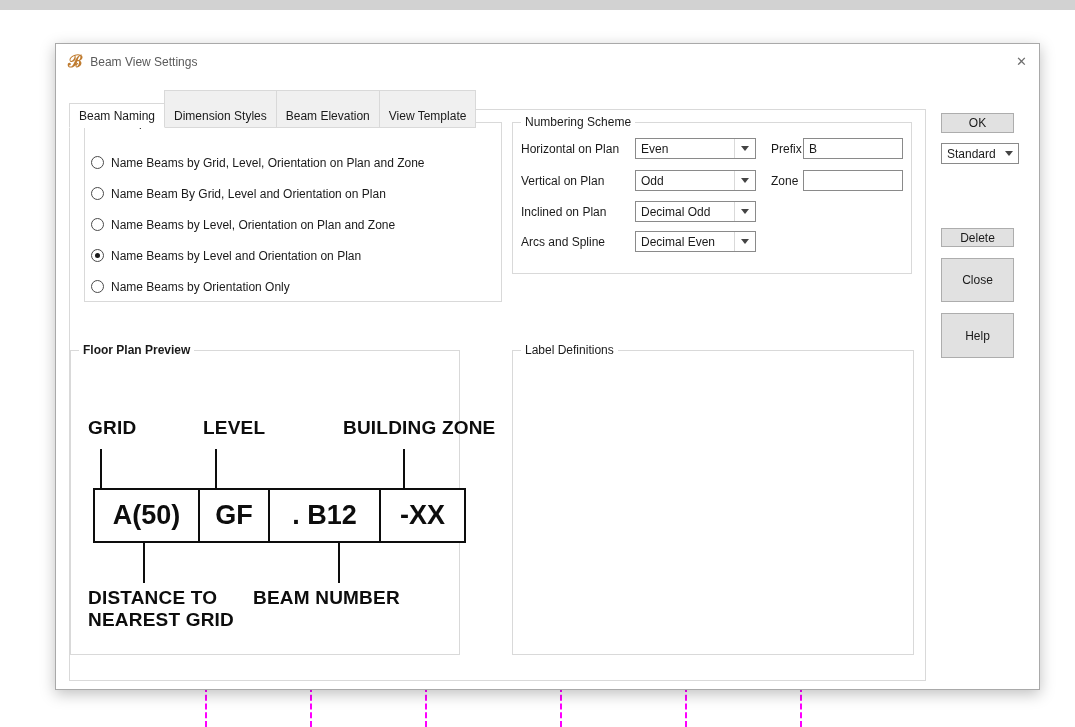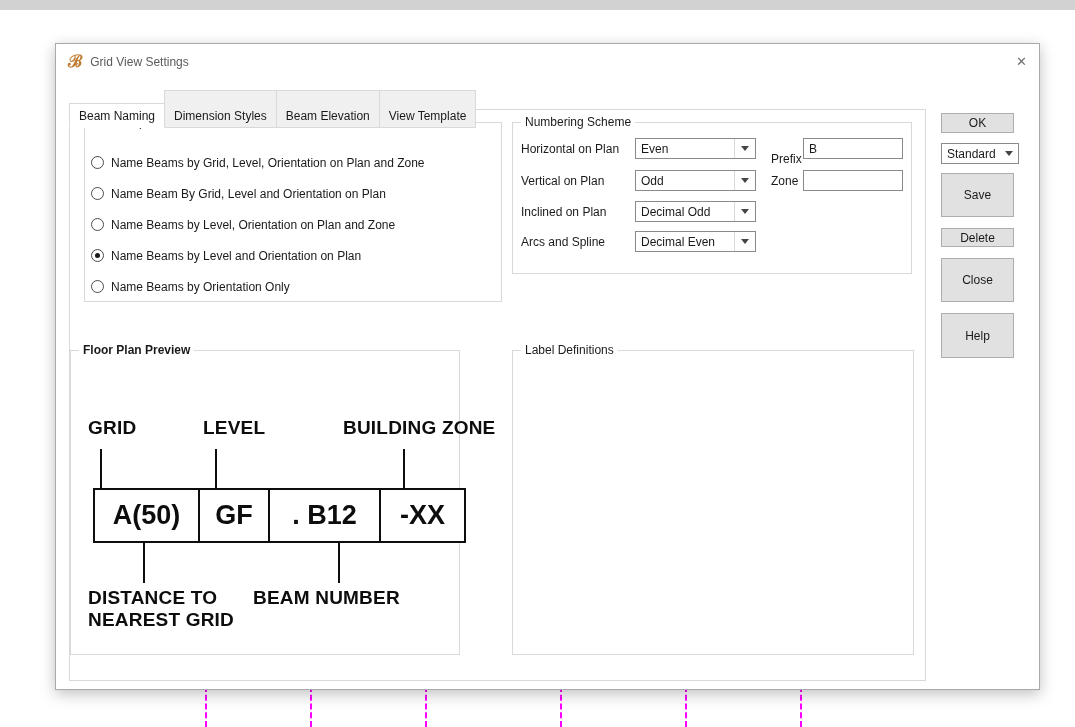"Grid View Settings" span.title-text { text: Grid -> Beam }
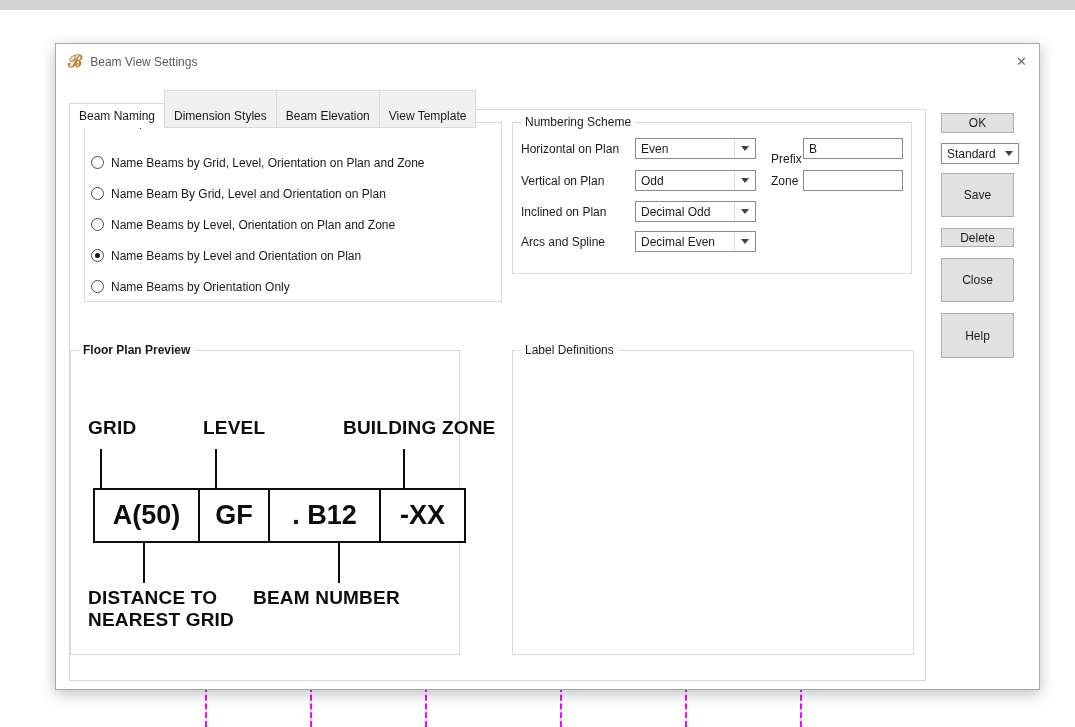"Prefix" span.ns-label { top: 29px -> 19px }
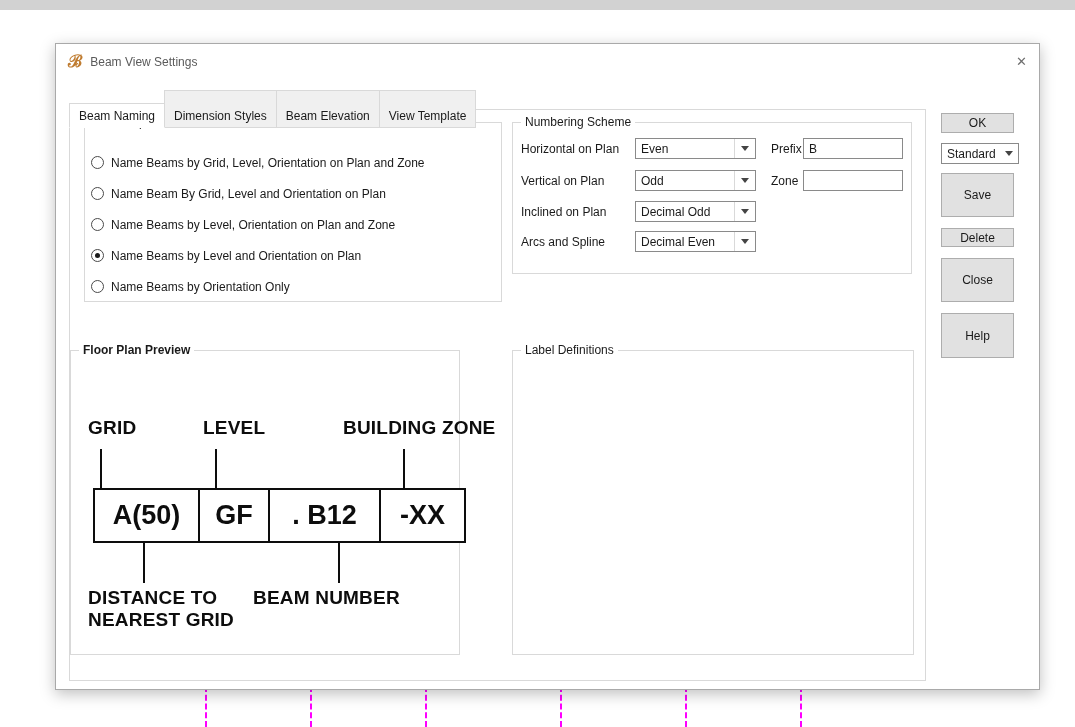"Save" div.btn { html: <div>Save</div> -> none }
